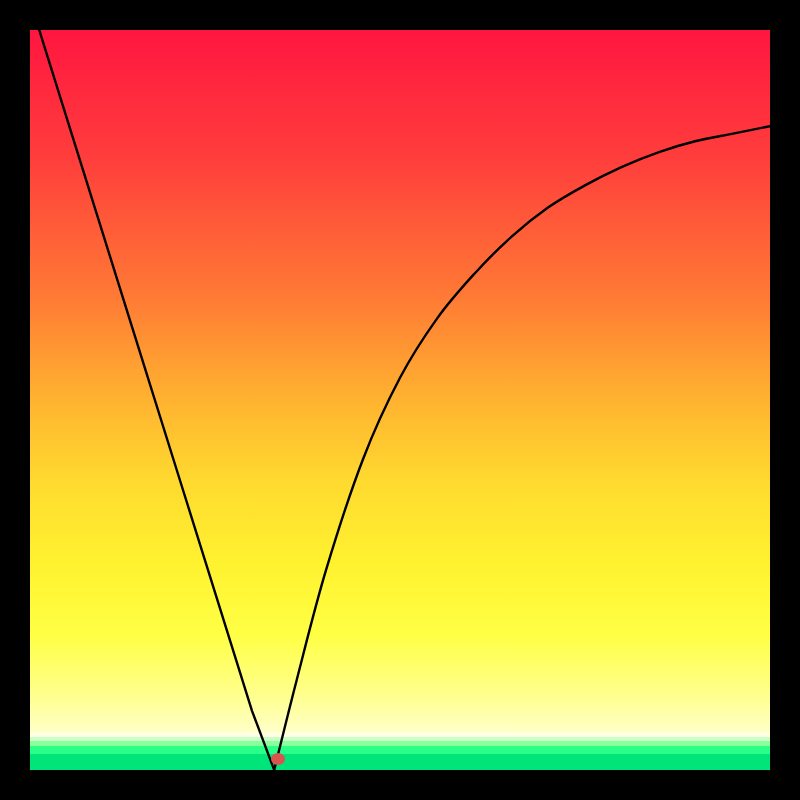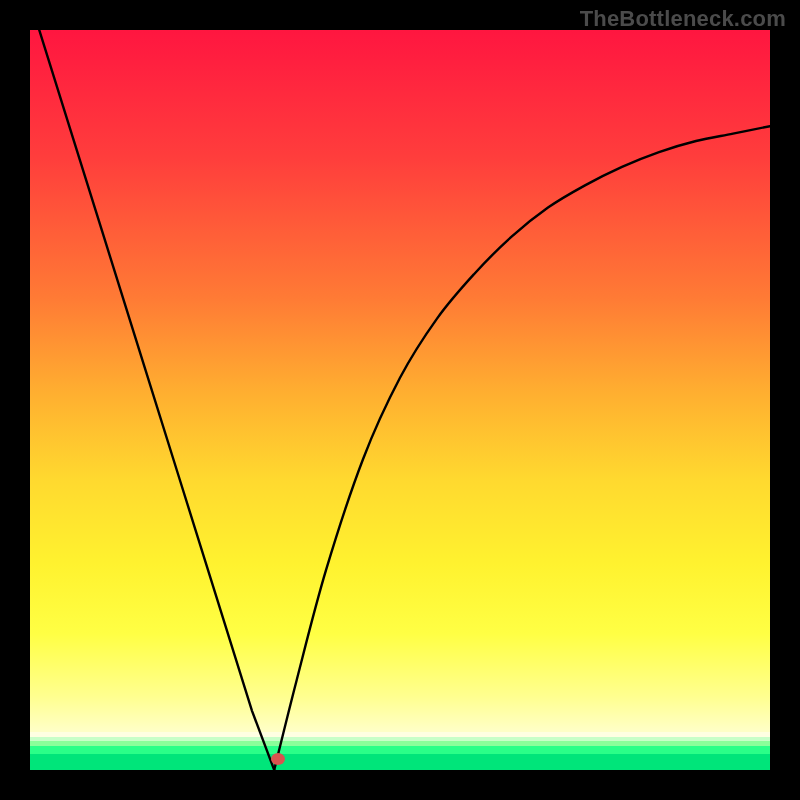"TheBottleneck.com" div.watermark { html: <div>TheBottleneck.com</div> -> none }
